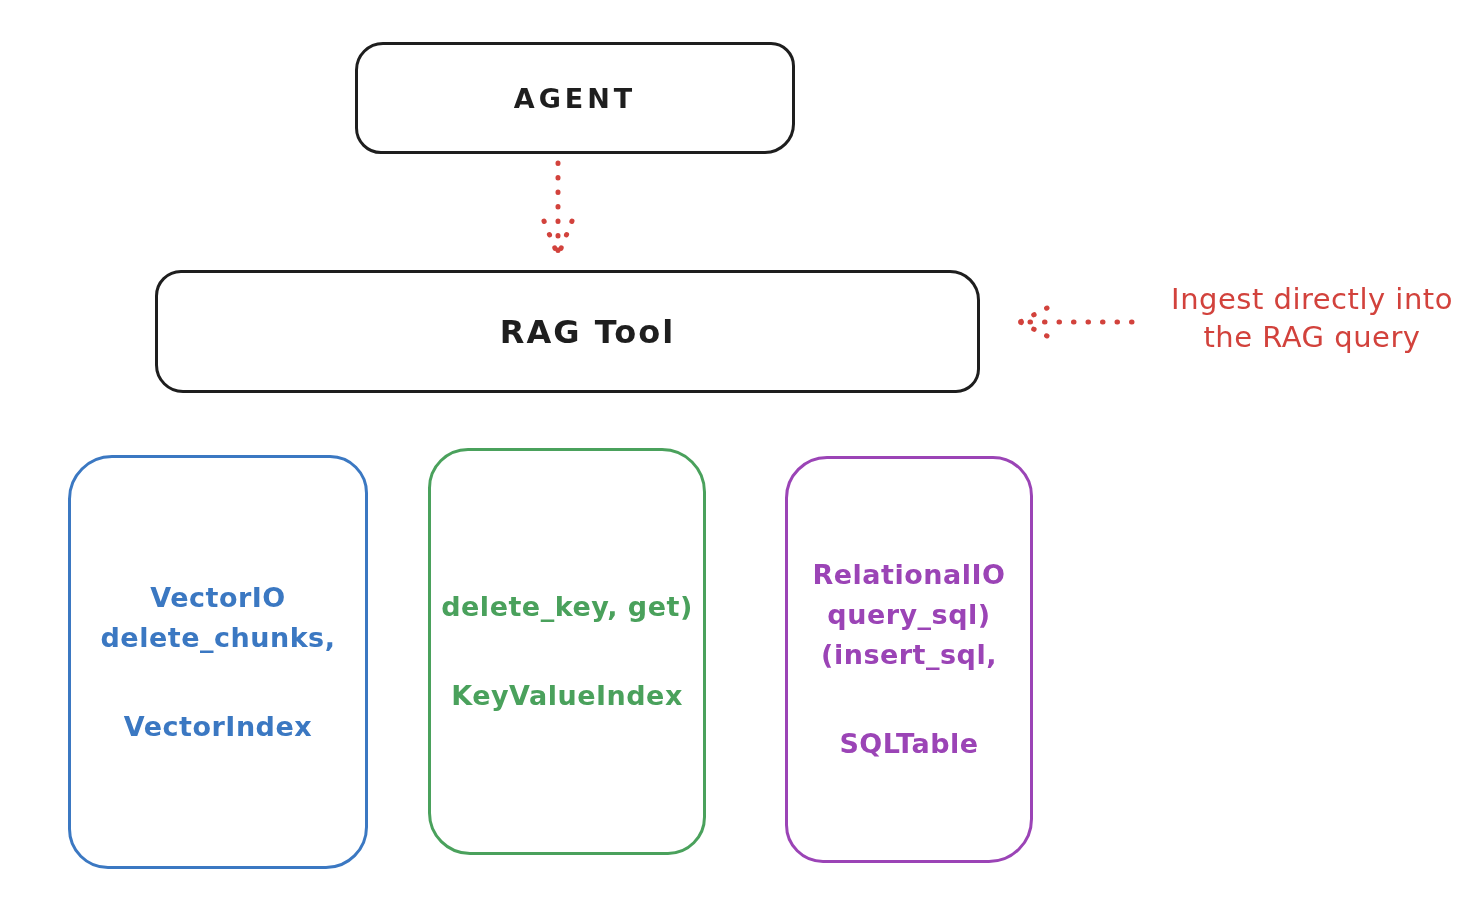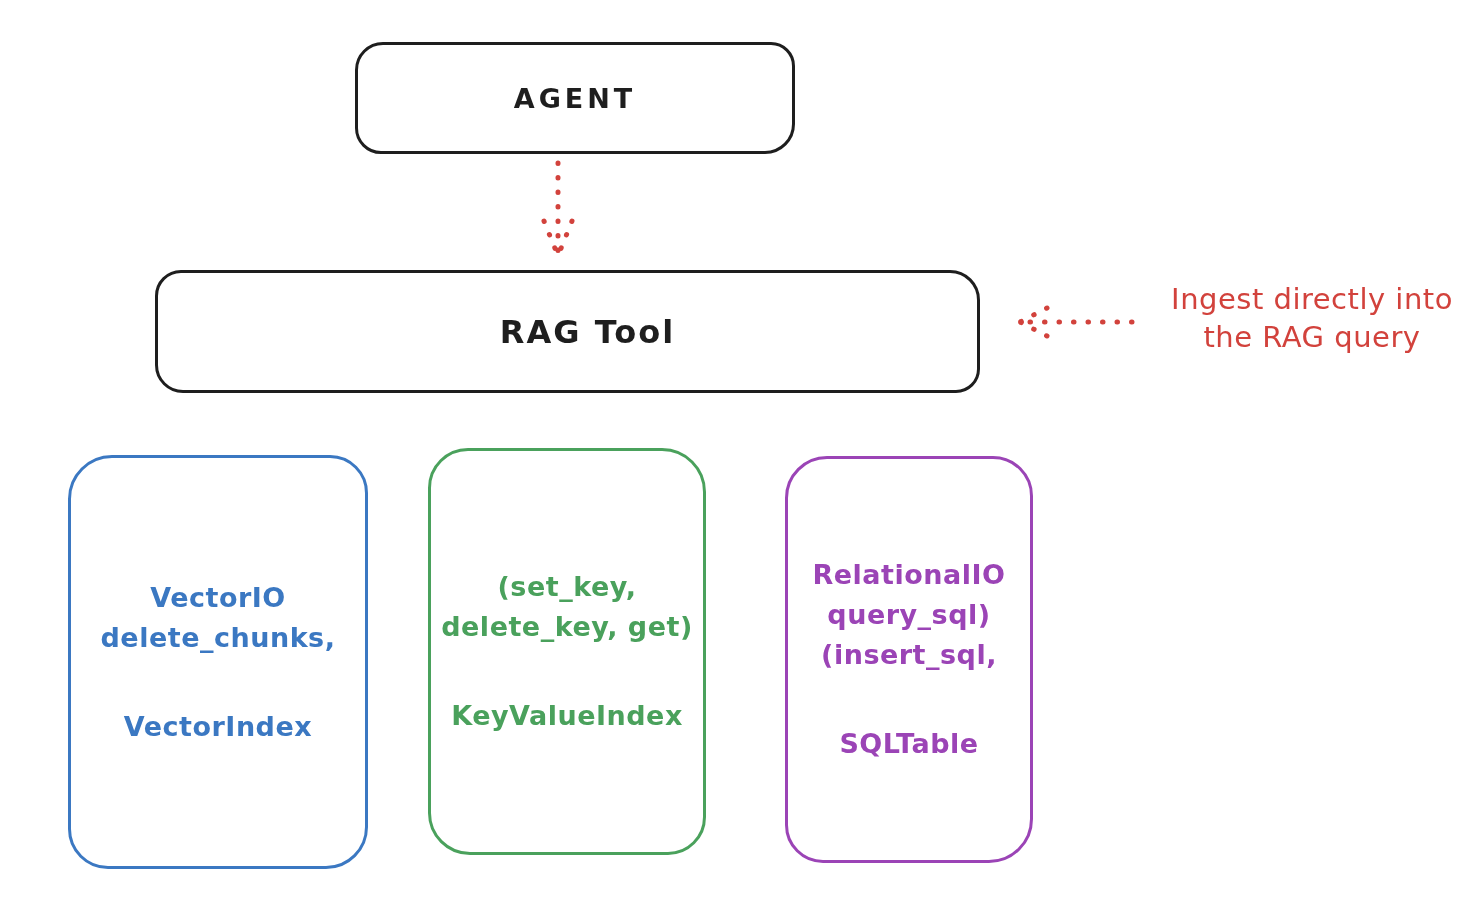"(set_key," div { html: <div>(set_key,</div> -> none }
